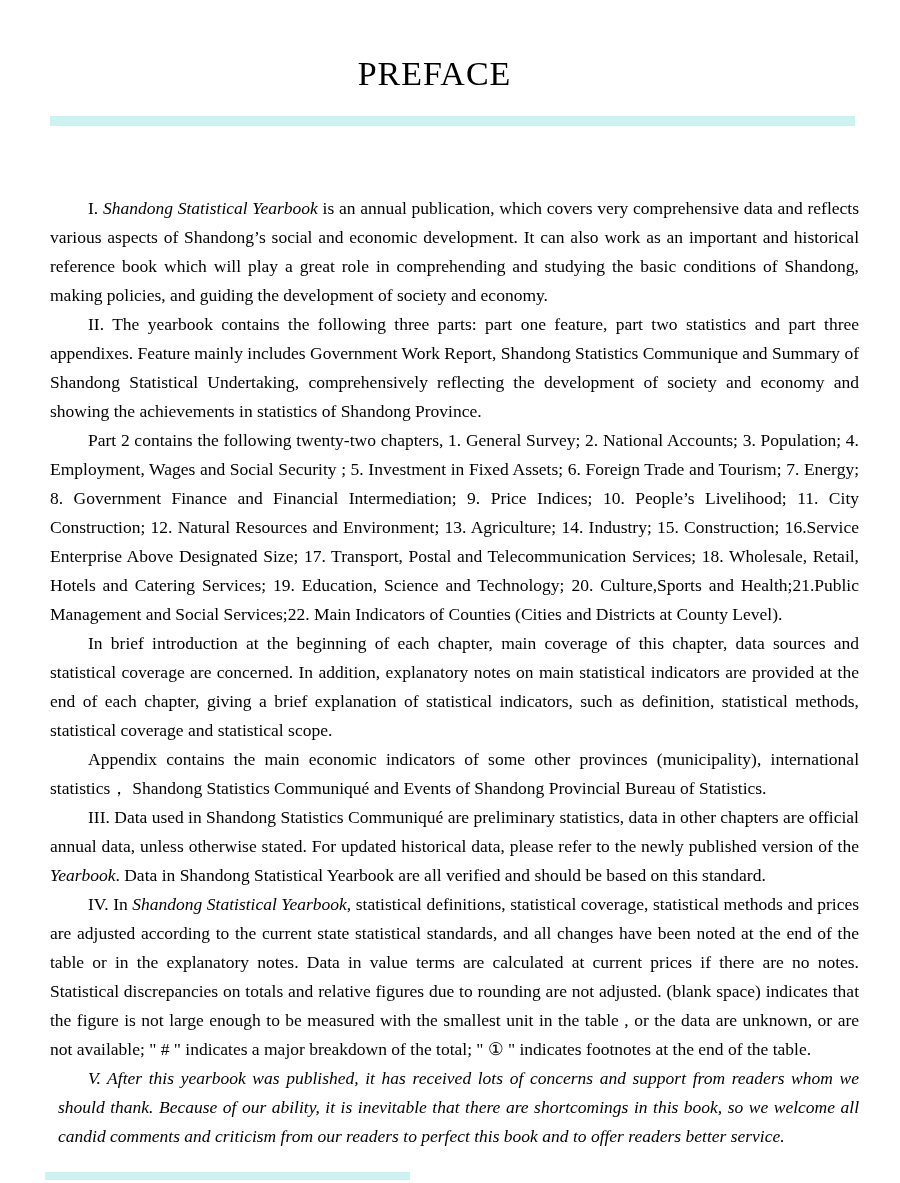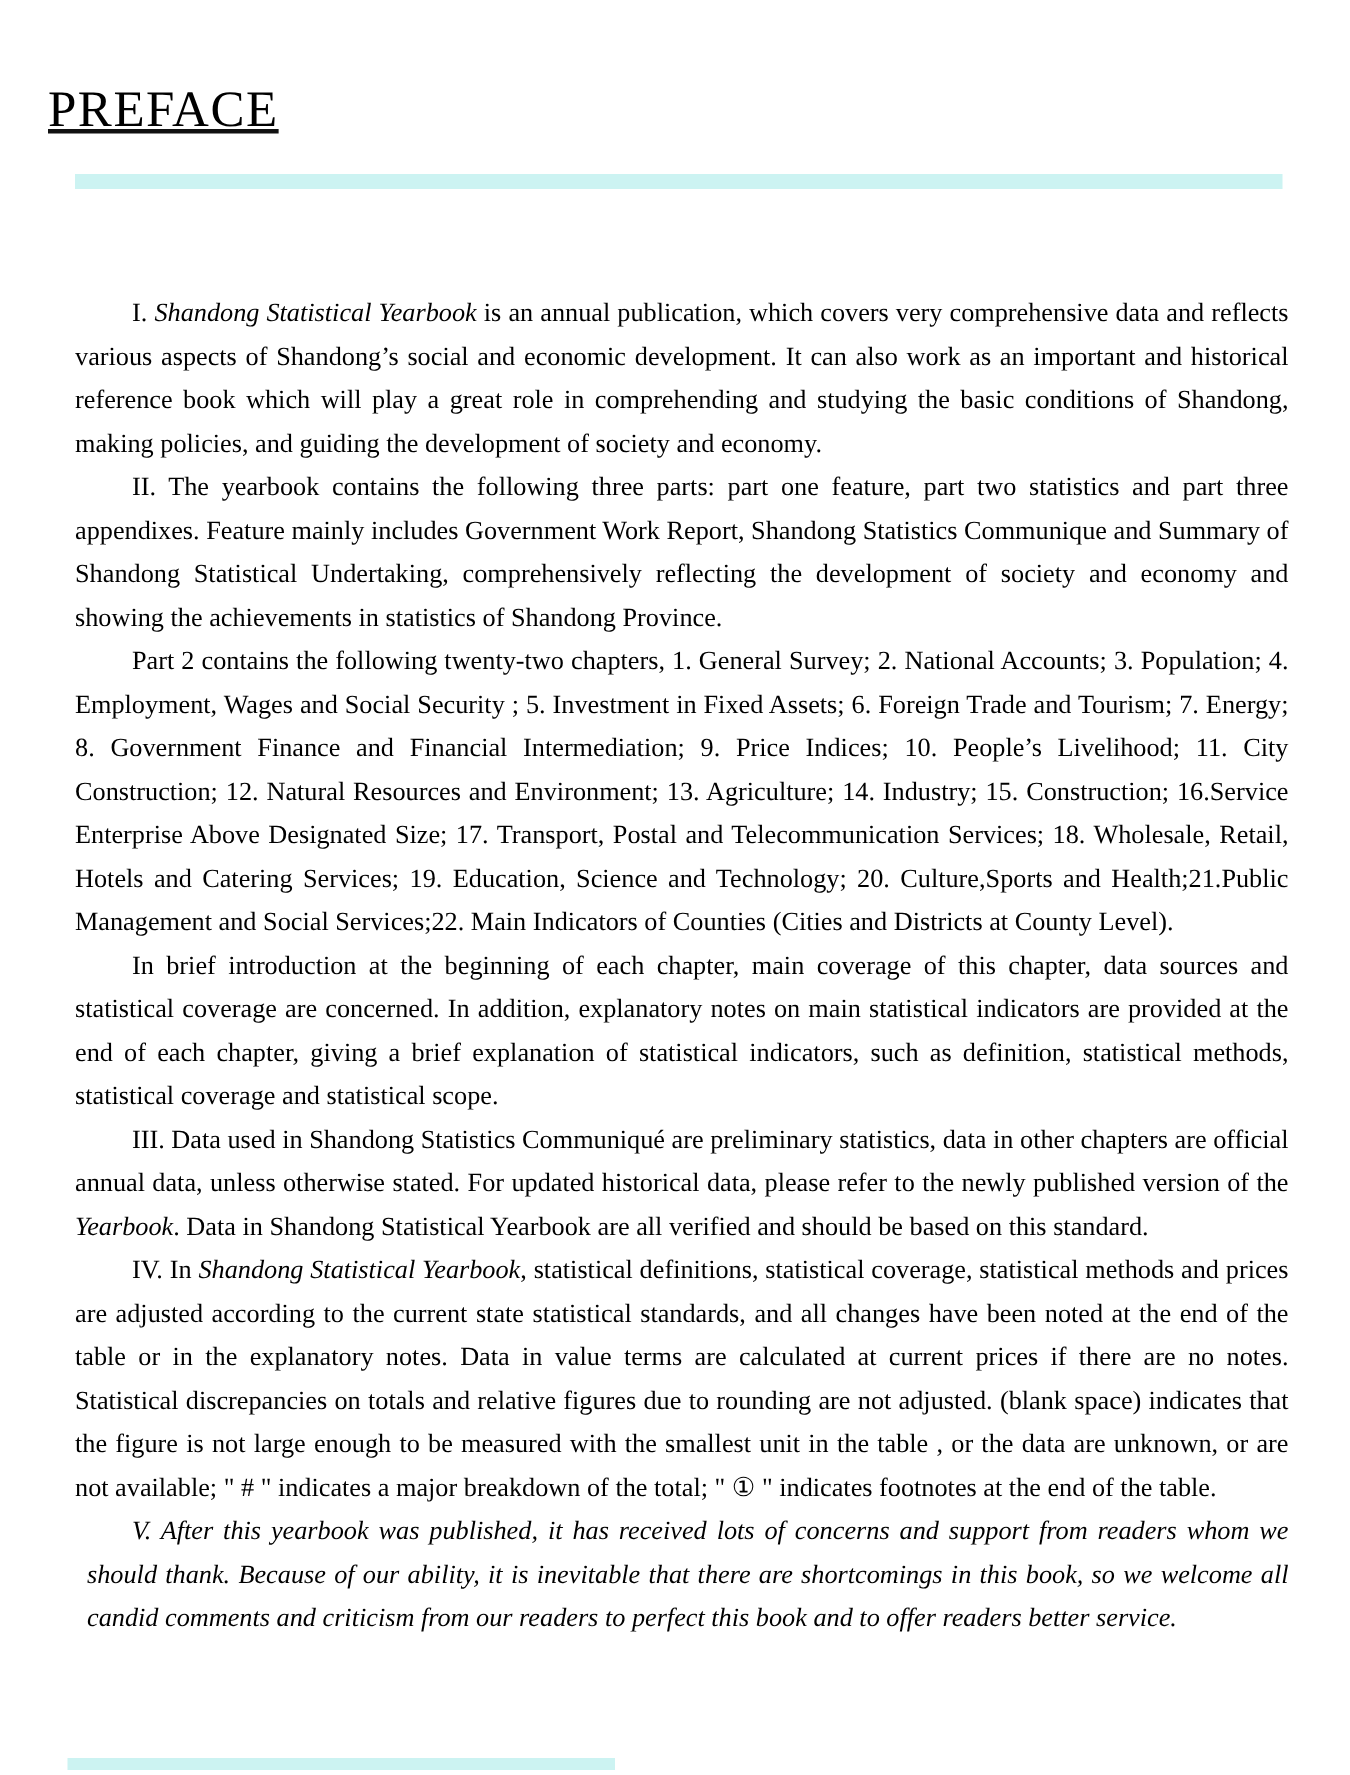"PREFACE" .header { text-align: left -> center; text-decoration: underline -> none }
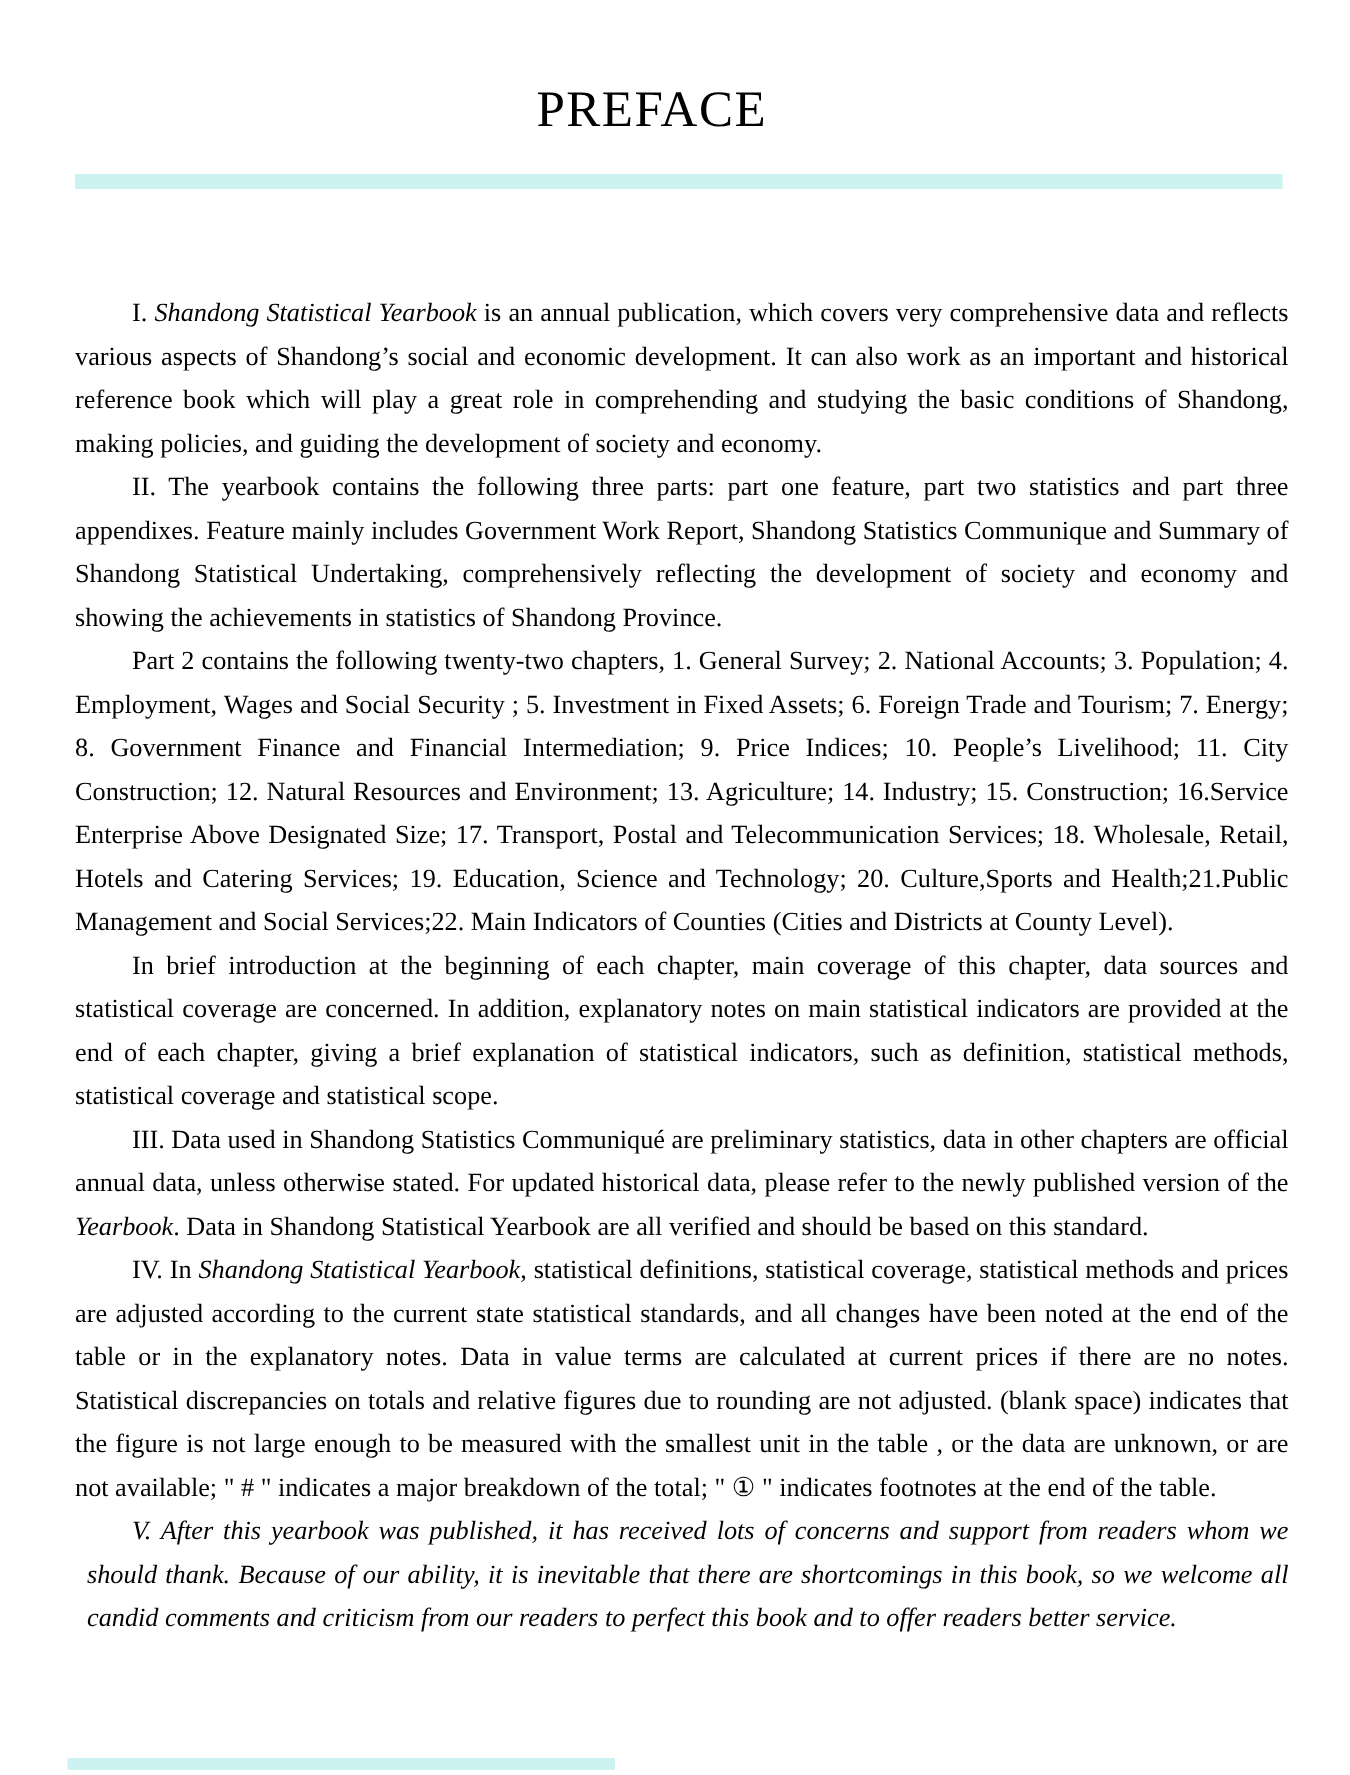"Appendix contains the main economic" p { html: none -> <p><span>Appendix contains the main economic indicators of some other provinces (municipality), international statistics， Shandong Statistics Communiqué and Events of Shandong Provincial Bureau of Statistics.</span></p> }
